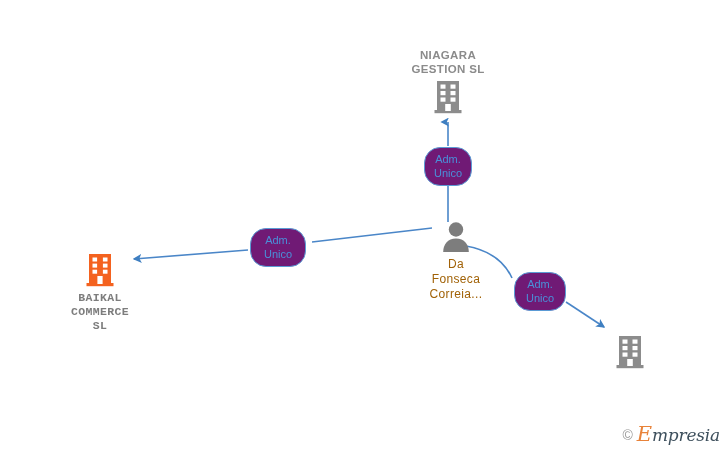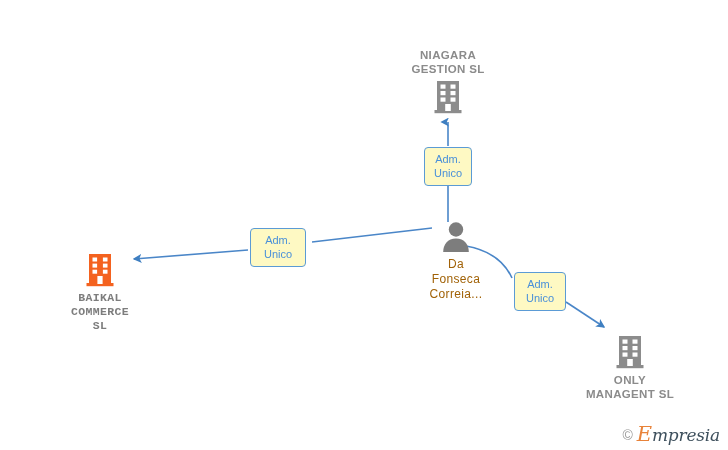"Adm." .edge-label { background: #fef9c3 -> #701a75; border-radius: 4px -> 16px }
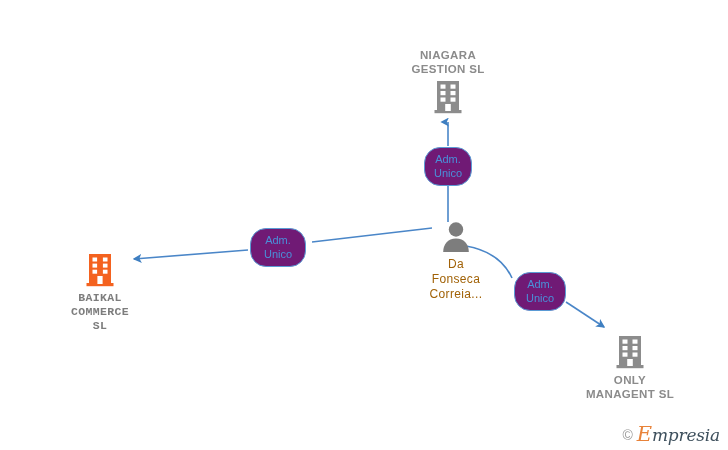"ONLY" span.node-label { html: <span>ONLY MANAGENT SL</span> -> none }
